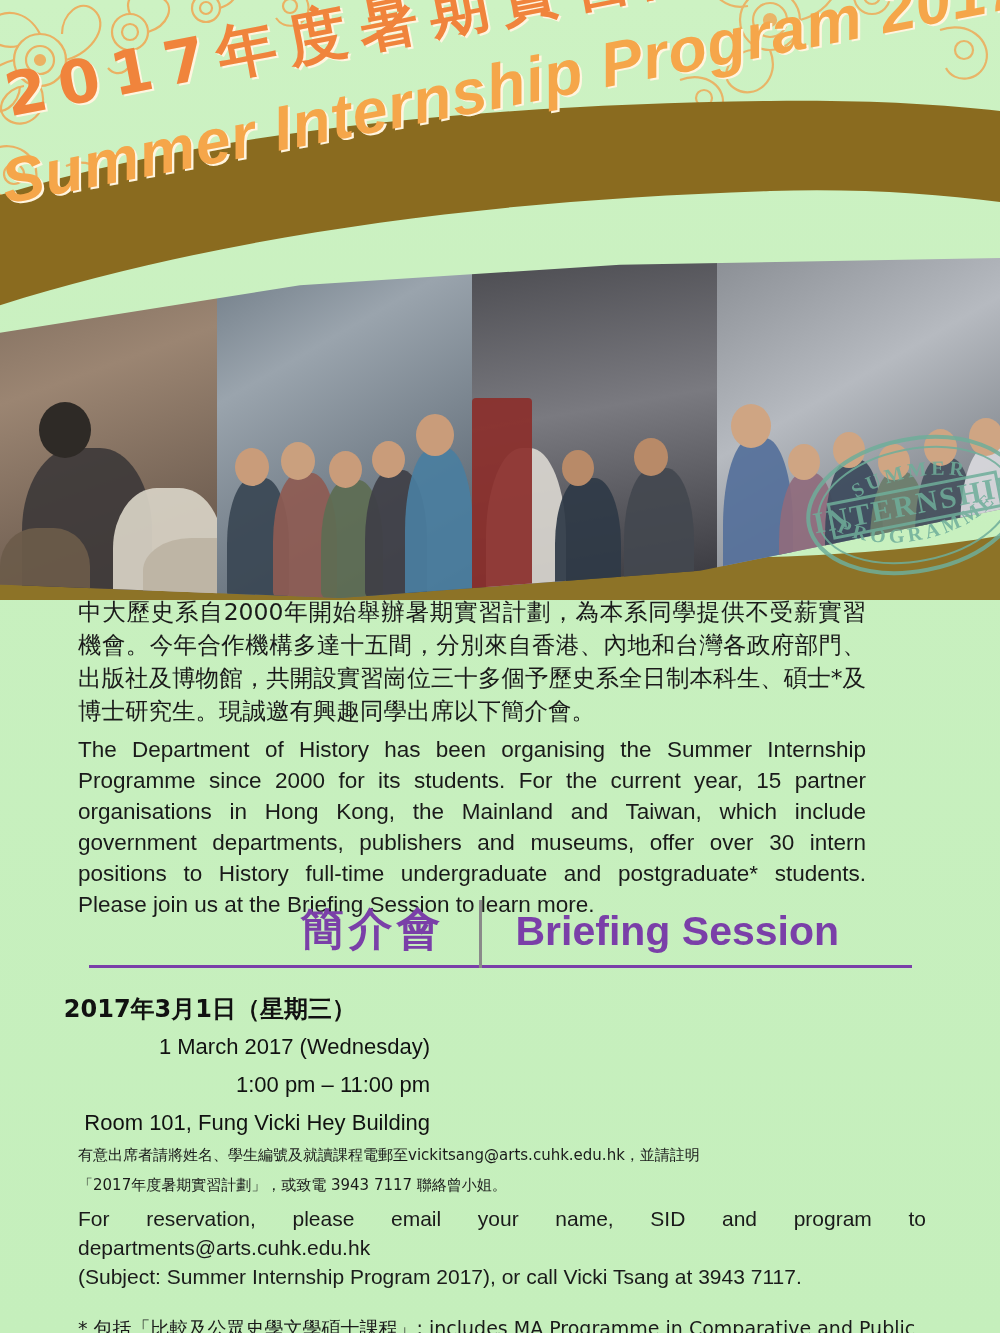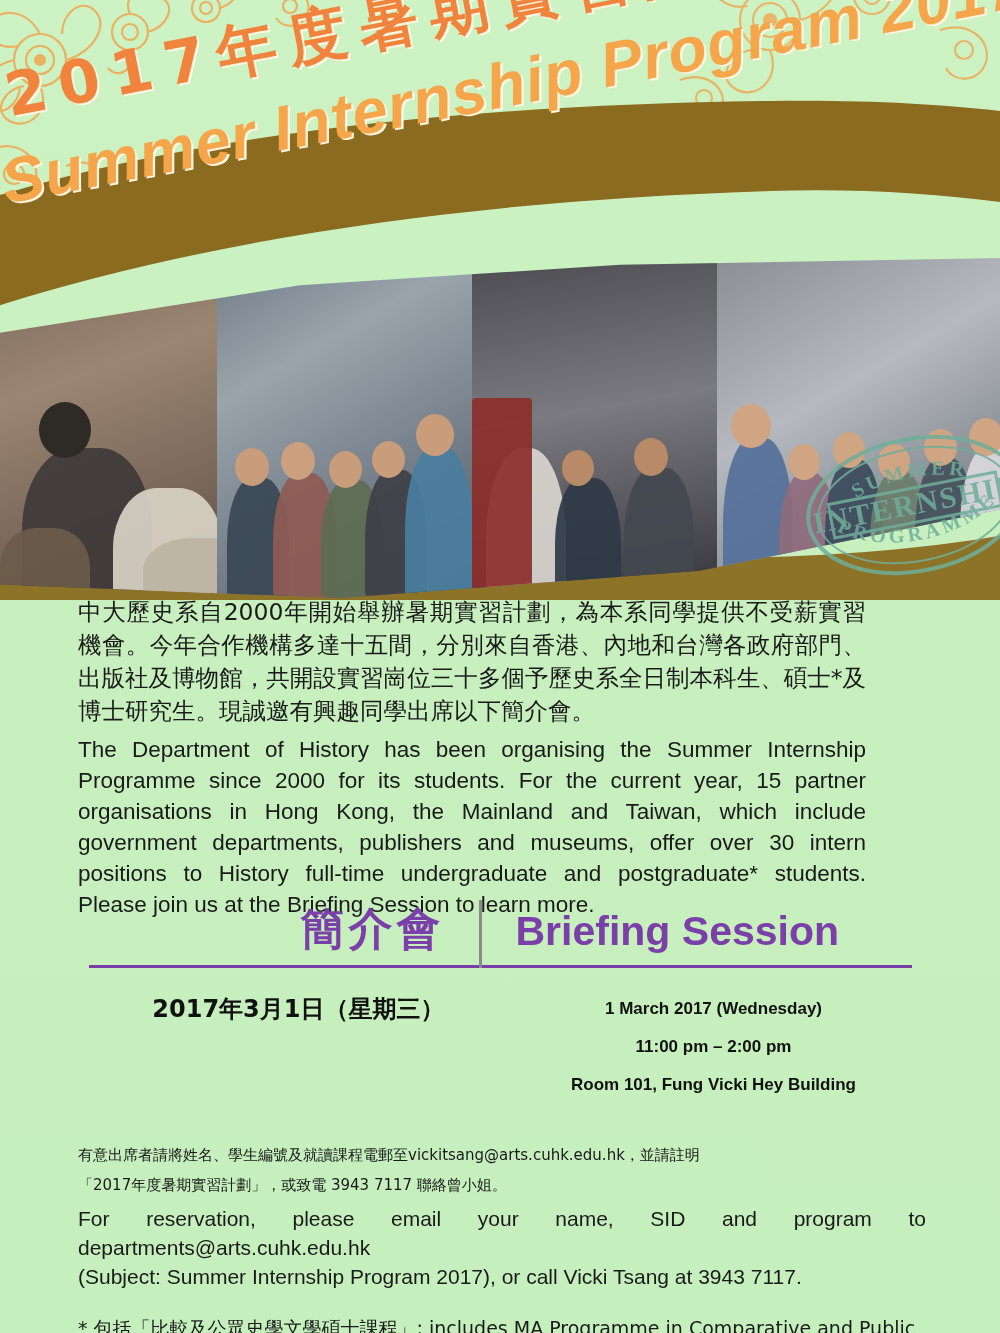"2017年3月1日（星期三）" .session-body { flex-direction: none -> column }
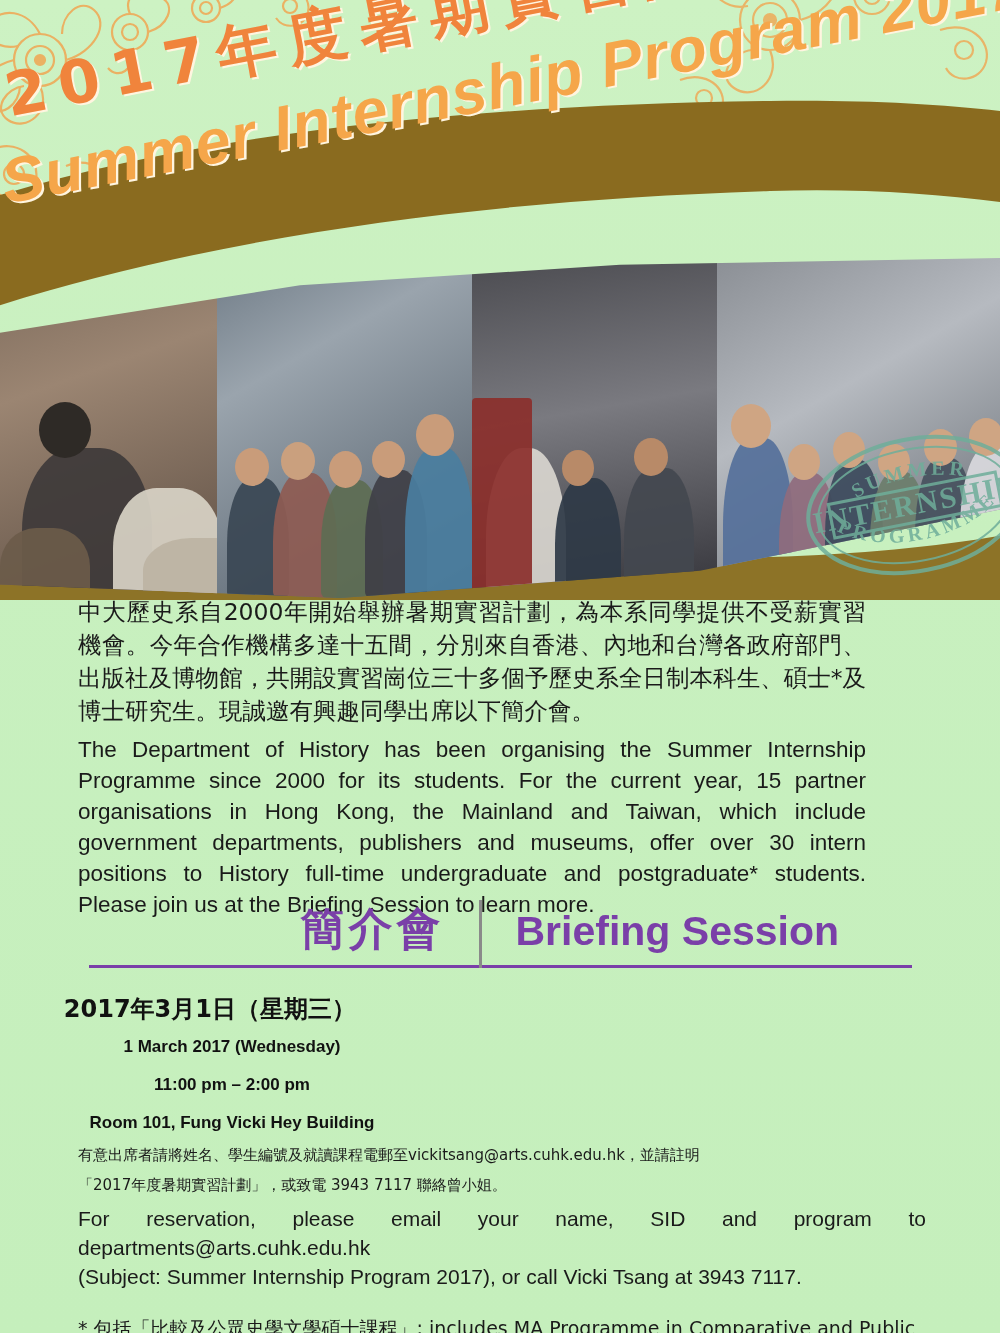"1 March 2017 (Wednesday)" .col-en { font-size: 17px -> 22px; font-weight: bold -> normal; text-align: center -> right }
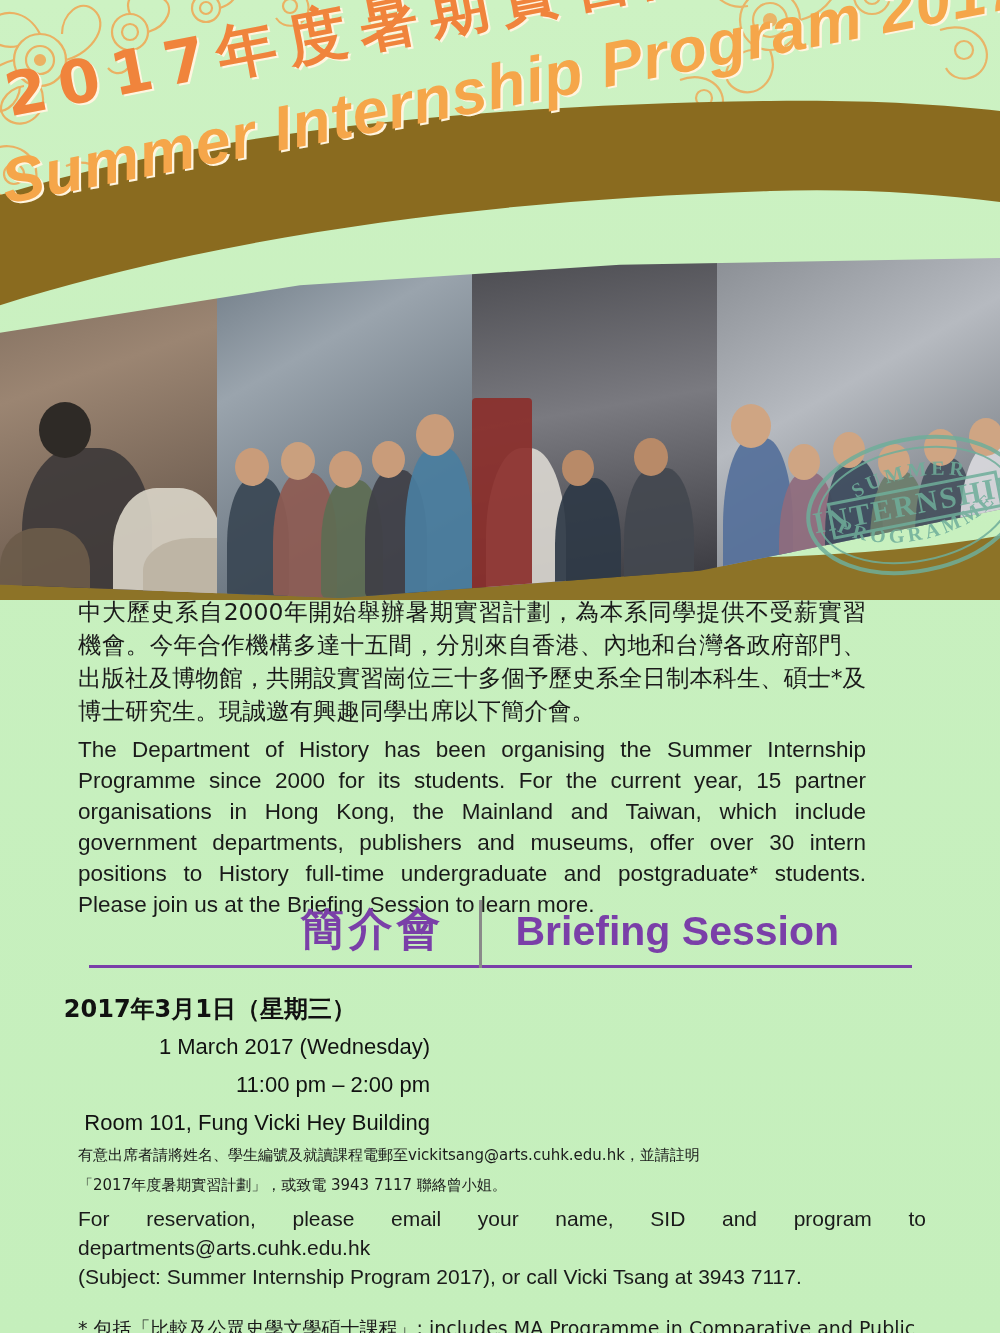"11:00 pm – 2:00 pm" div { text: 11:00 pm – 2:00 -> 1:00 pm – 11:00 }
